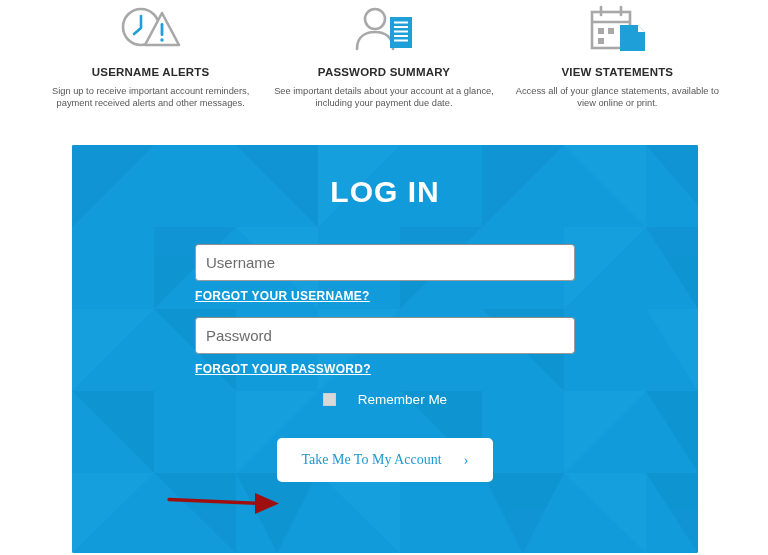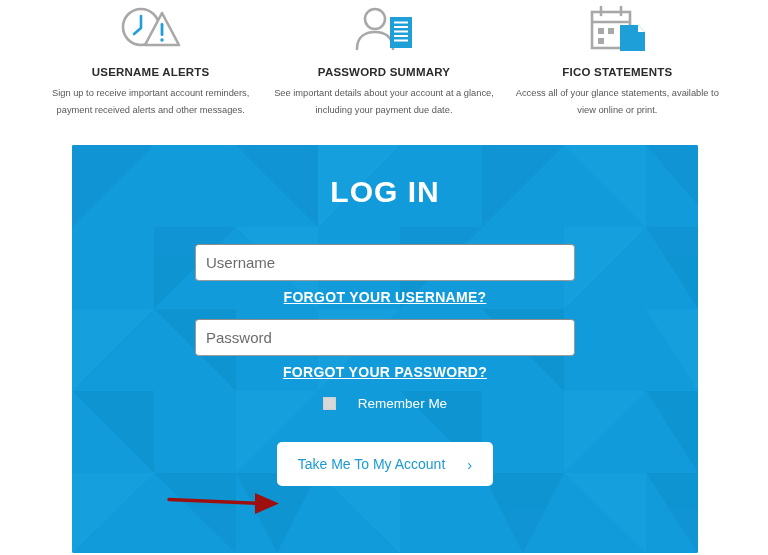"FICO STATEMENTS" div.feature-title { text: FICO -> VIEW }
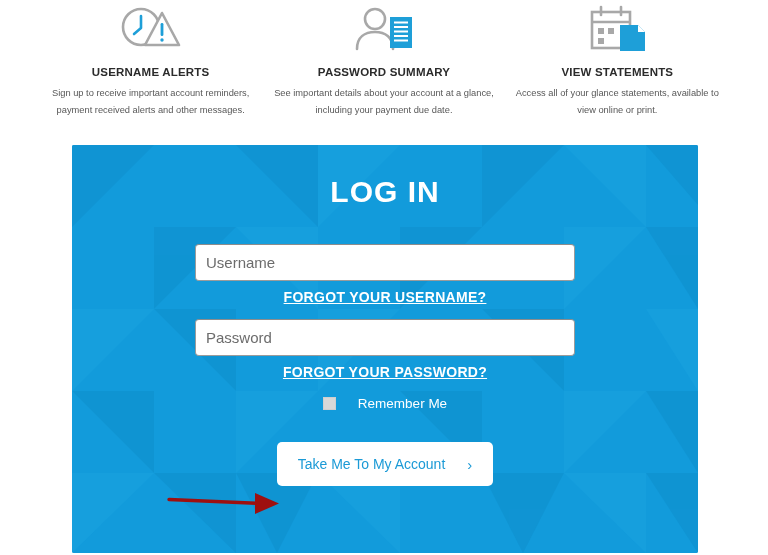"Sign up to receive important" .feature-desc { line-height: 17px -> 12px }
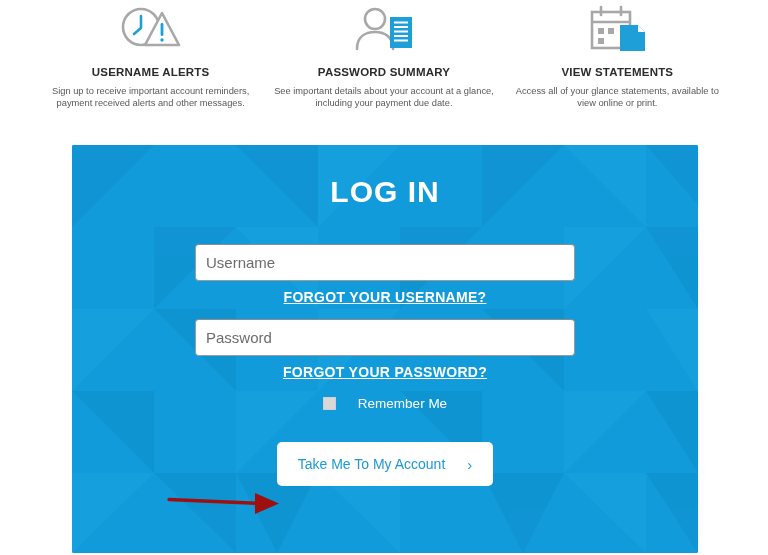"FORGOT YOUR USERNAME?" .forgot-link { font-size: 14px -> 12px; text-align: center -> left }
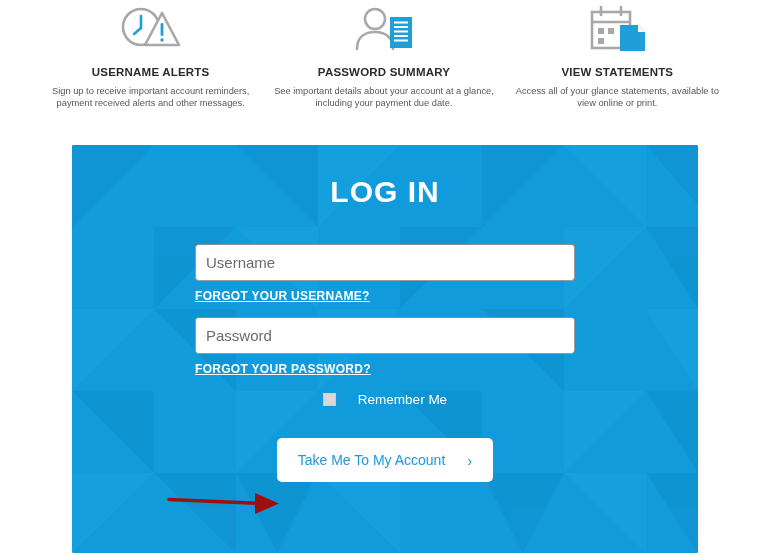"Take Me To My Account" .submit-btn { font-family: Liberation Sans, sans-serif -> Liberation Serif, serif }
